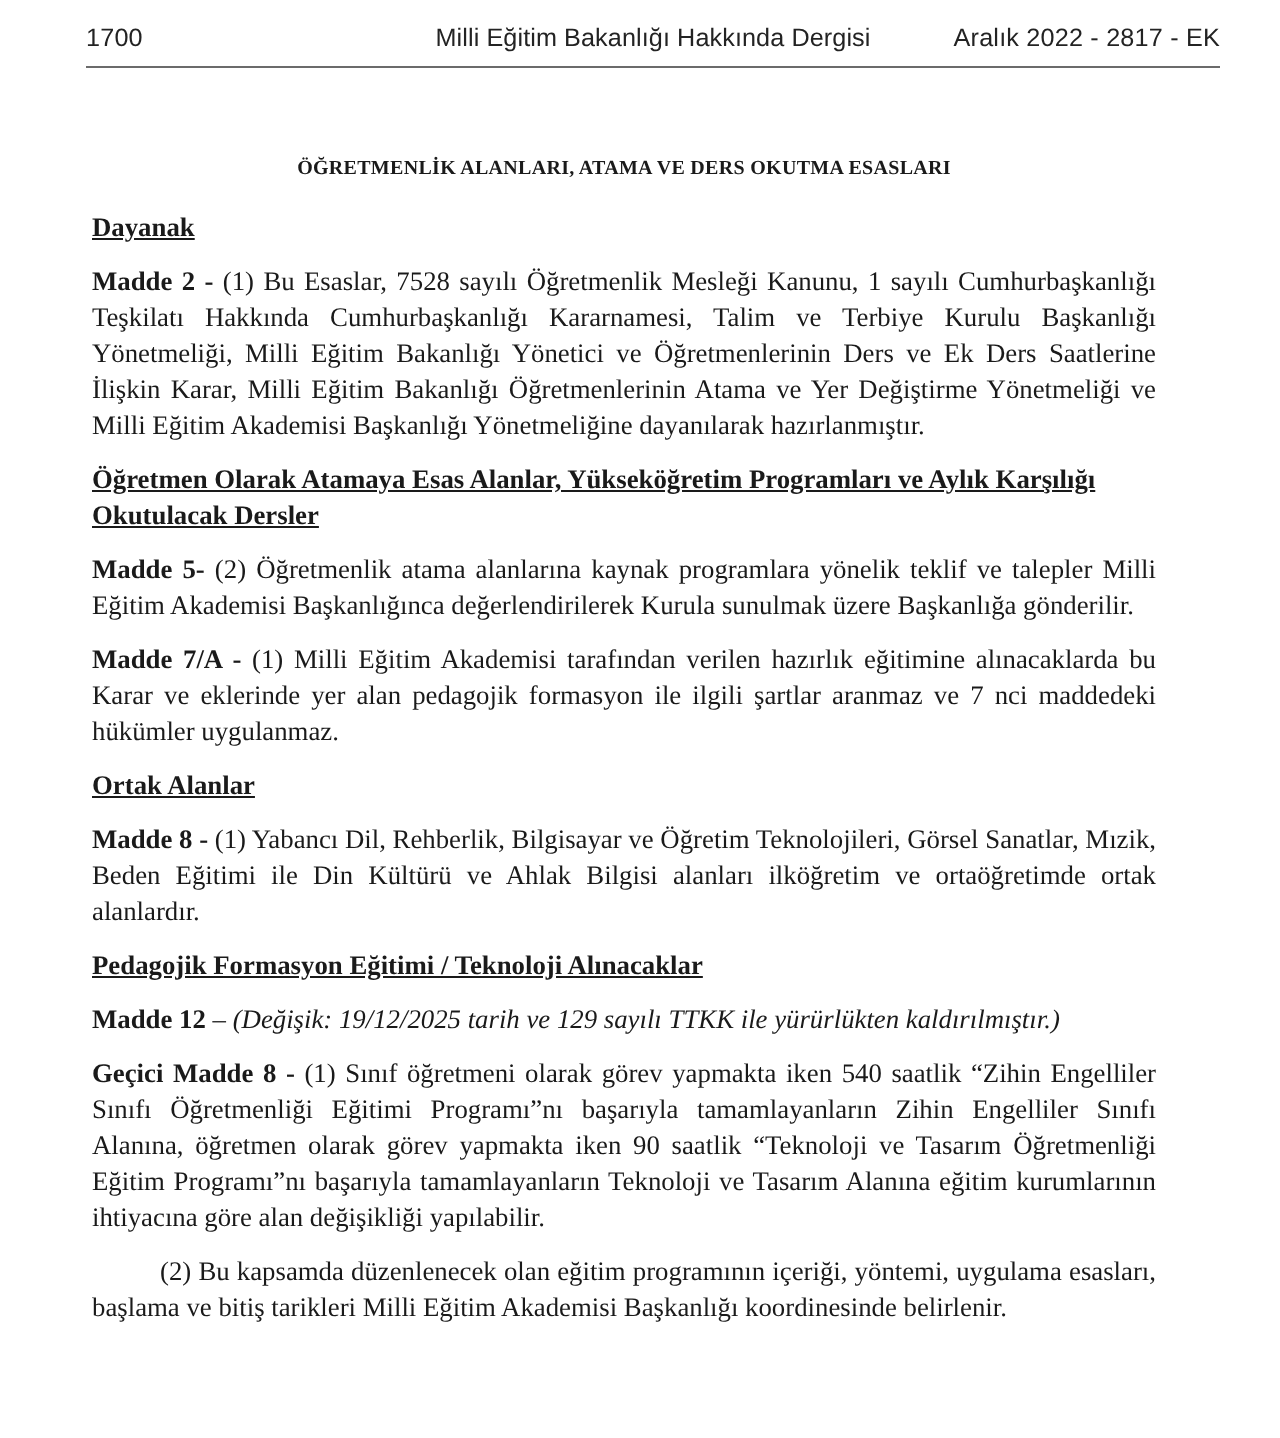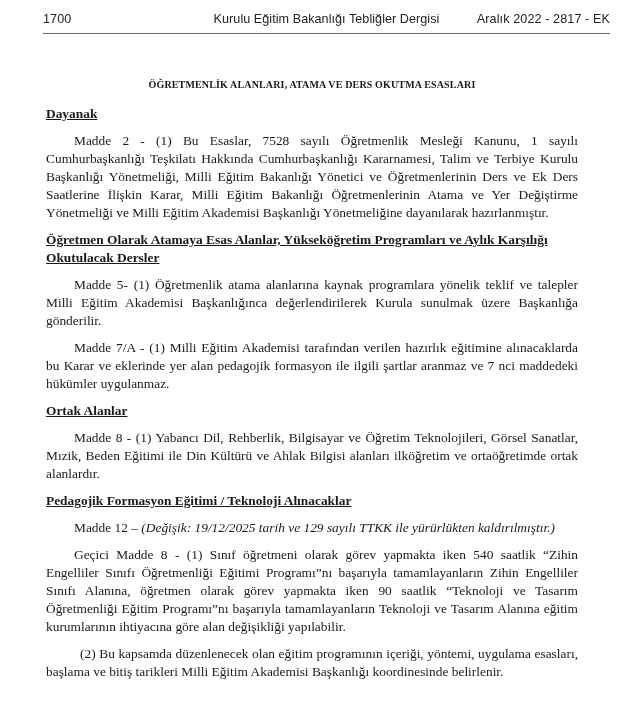"Kurulu Eğitim Bakanlığı Tebliğler" span.journal { text: Kurulu Eğitim Bakanlığı Tebliğler -> Milli Eğitim Bakanlığı Hakkında }
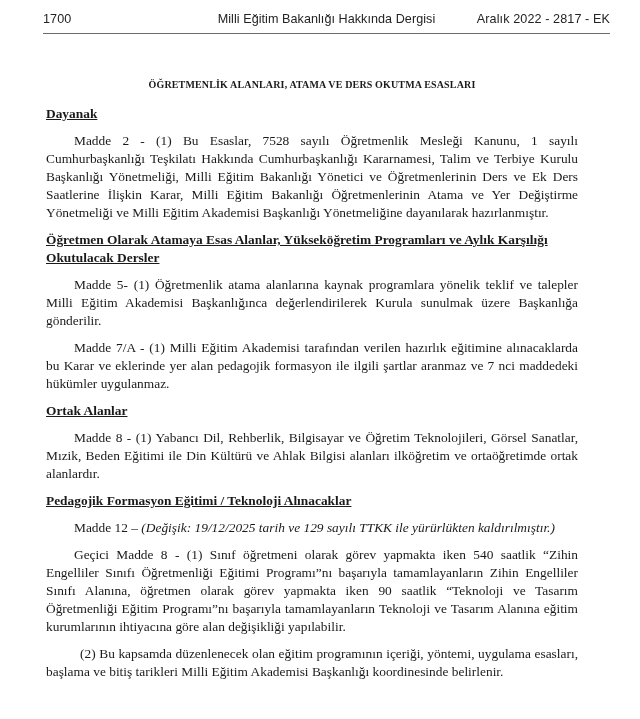"Madde 2 -" .lead { font-weight: normal -> bold; margin-left: 28px -> none }
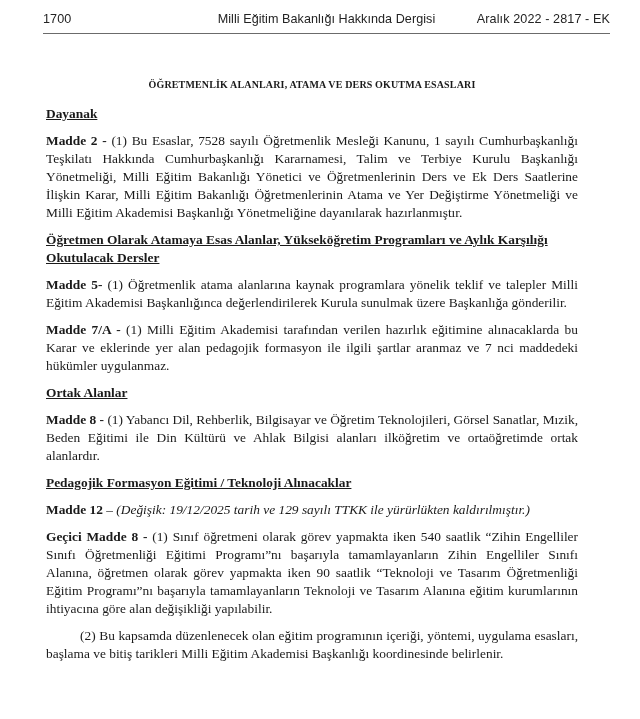"(1) Öğretmenlik atama alanlarına kaynak" span { text: 1 -> 2 }
